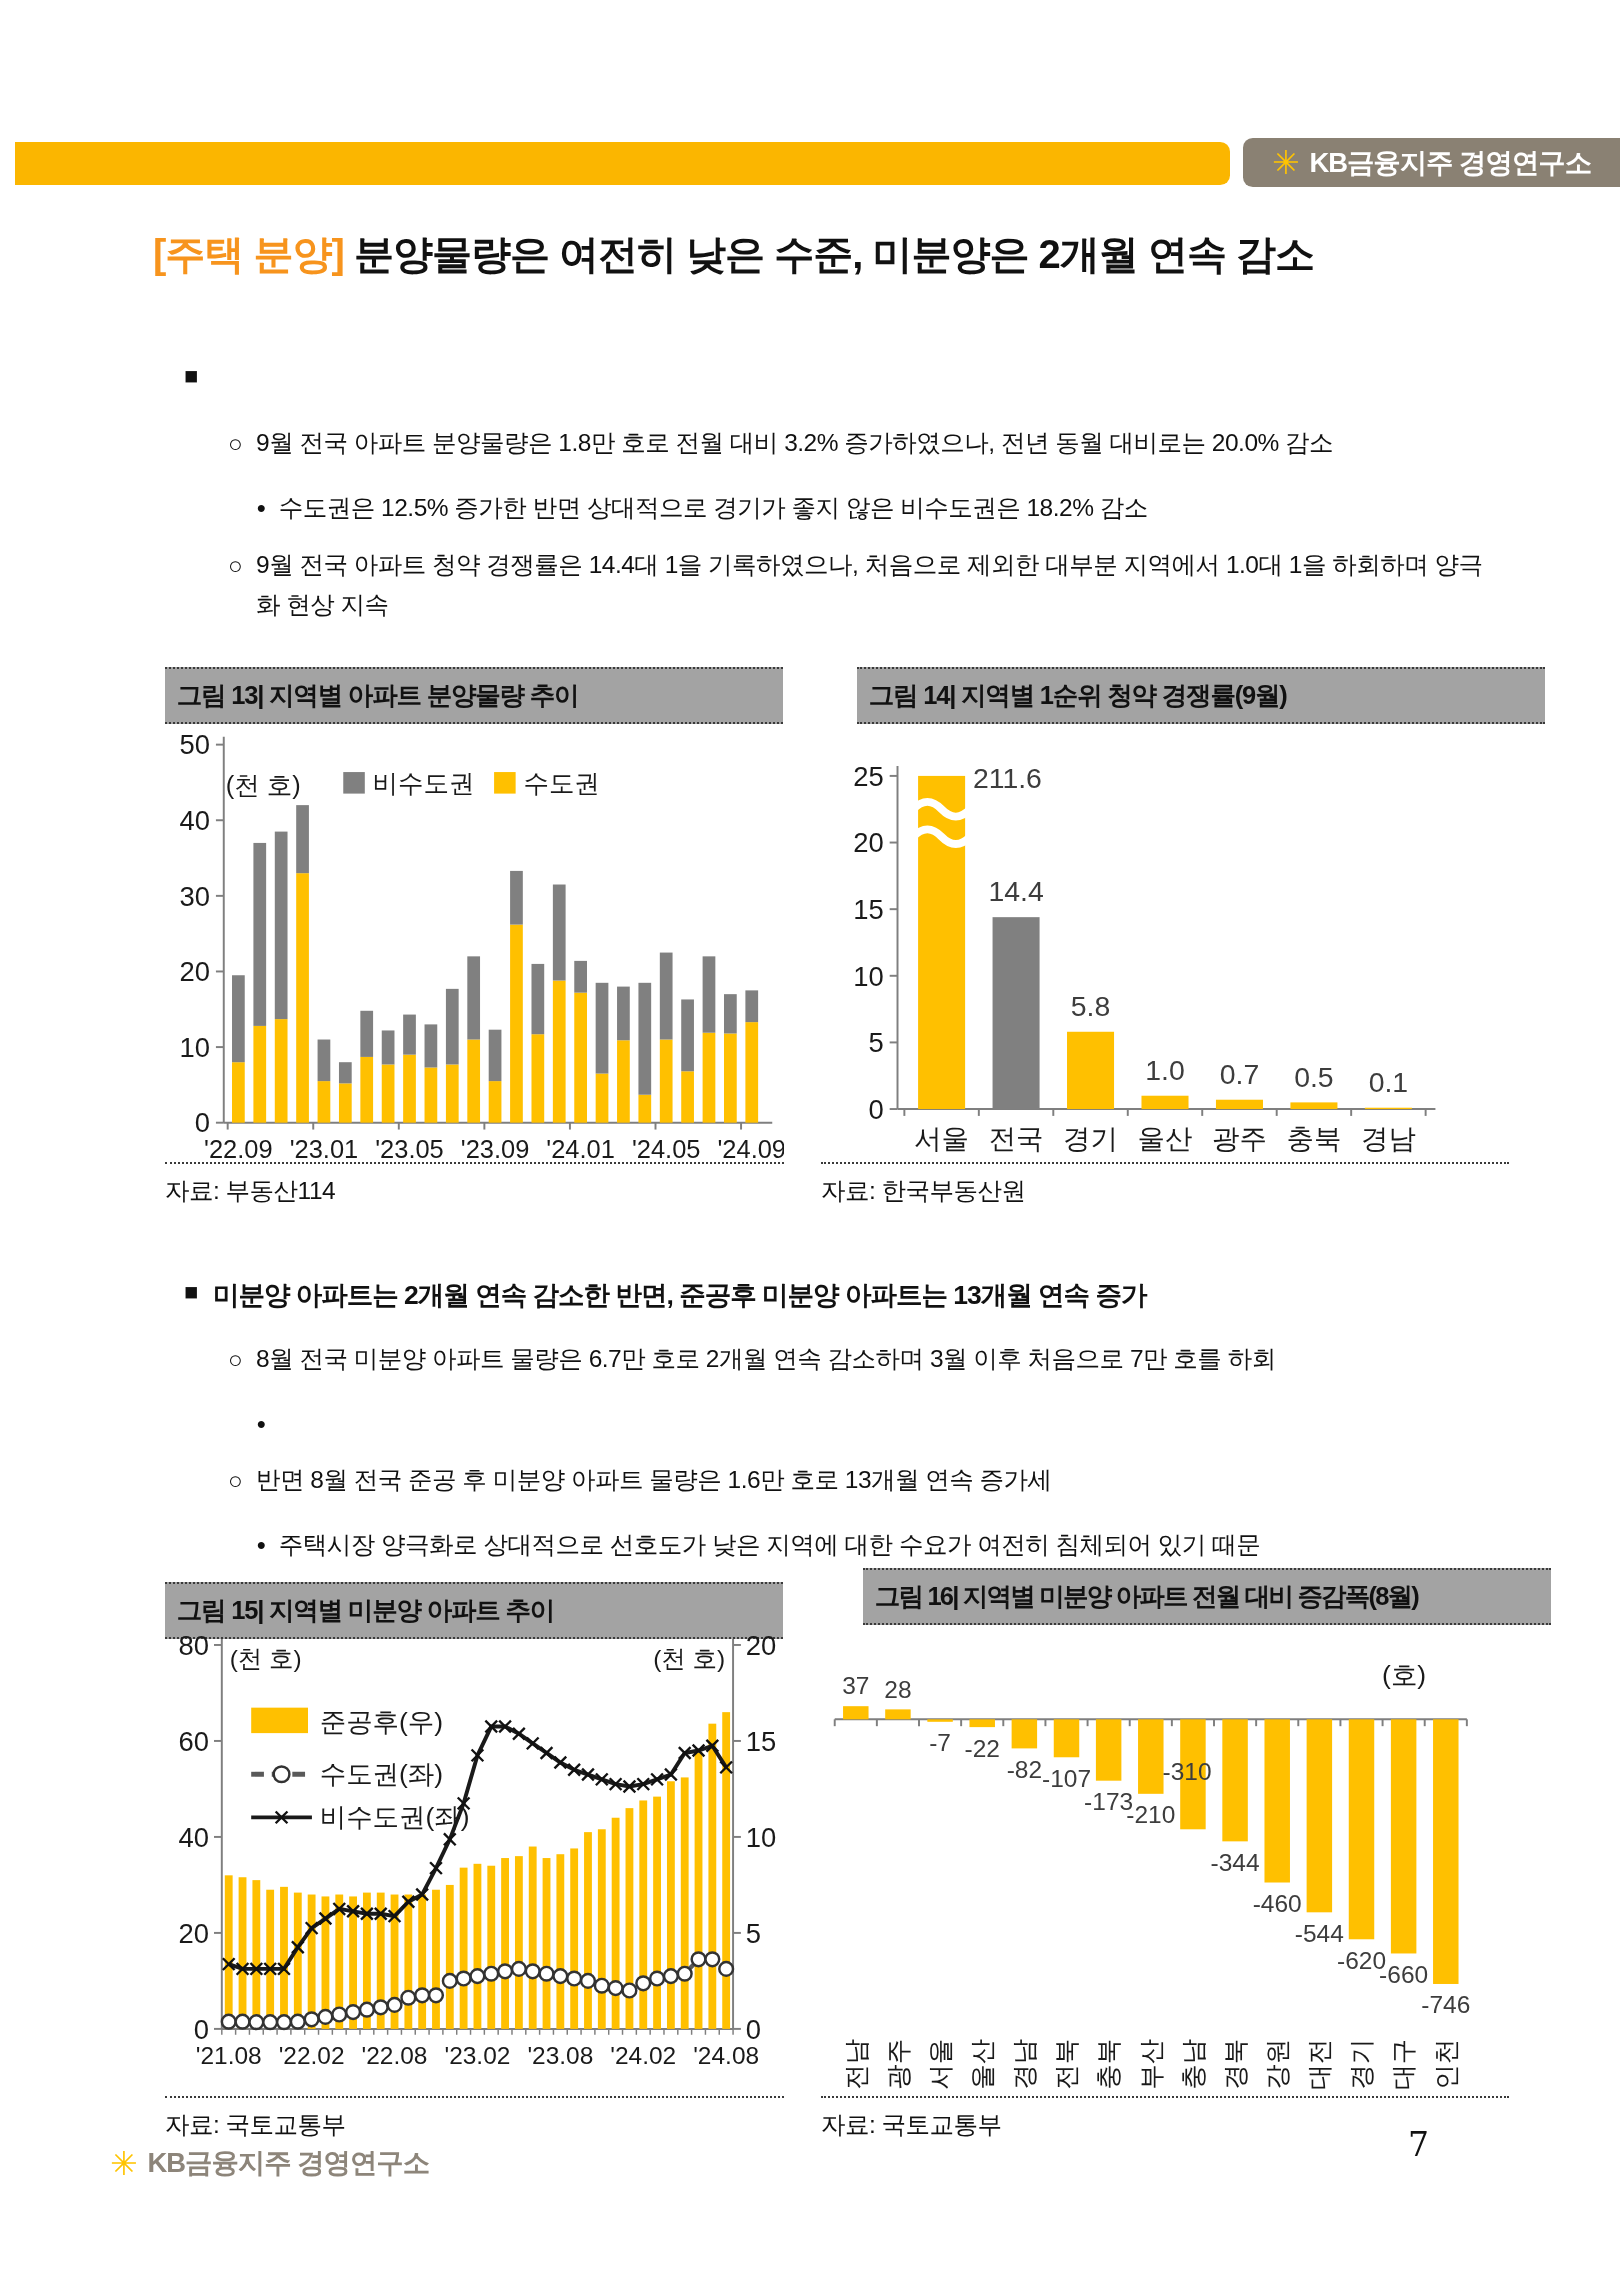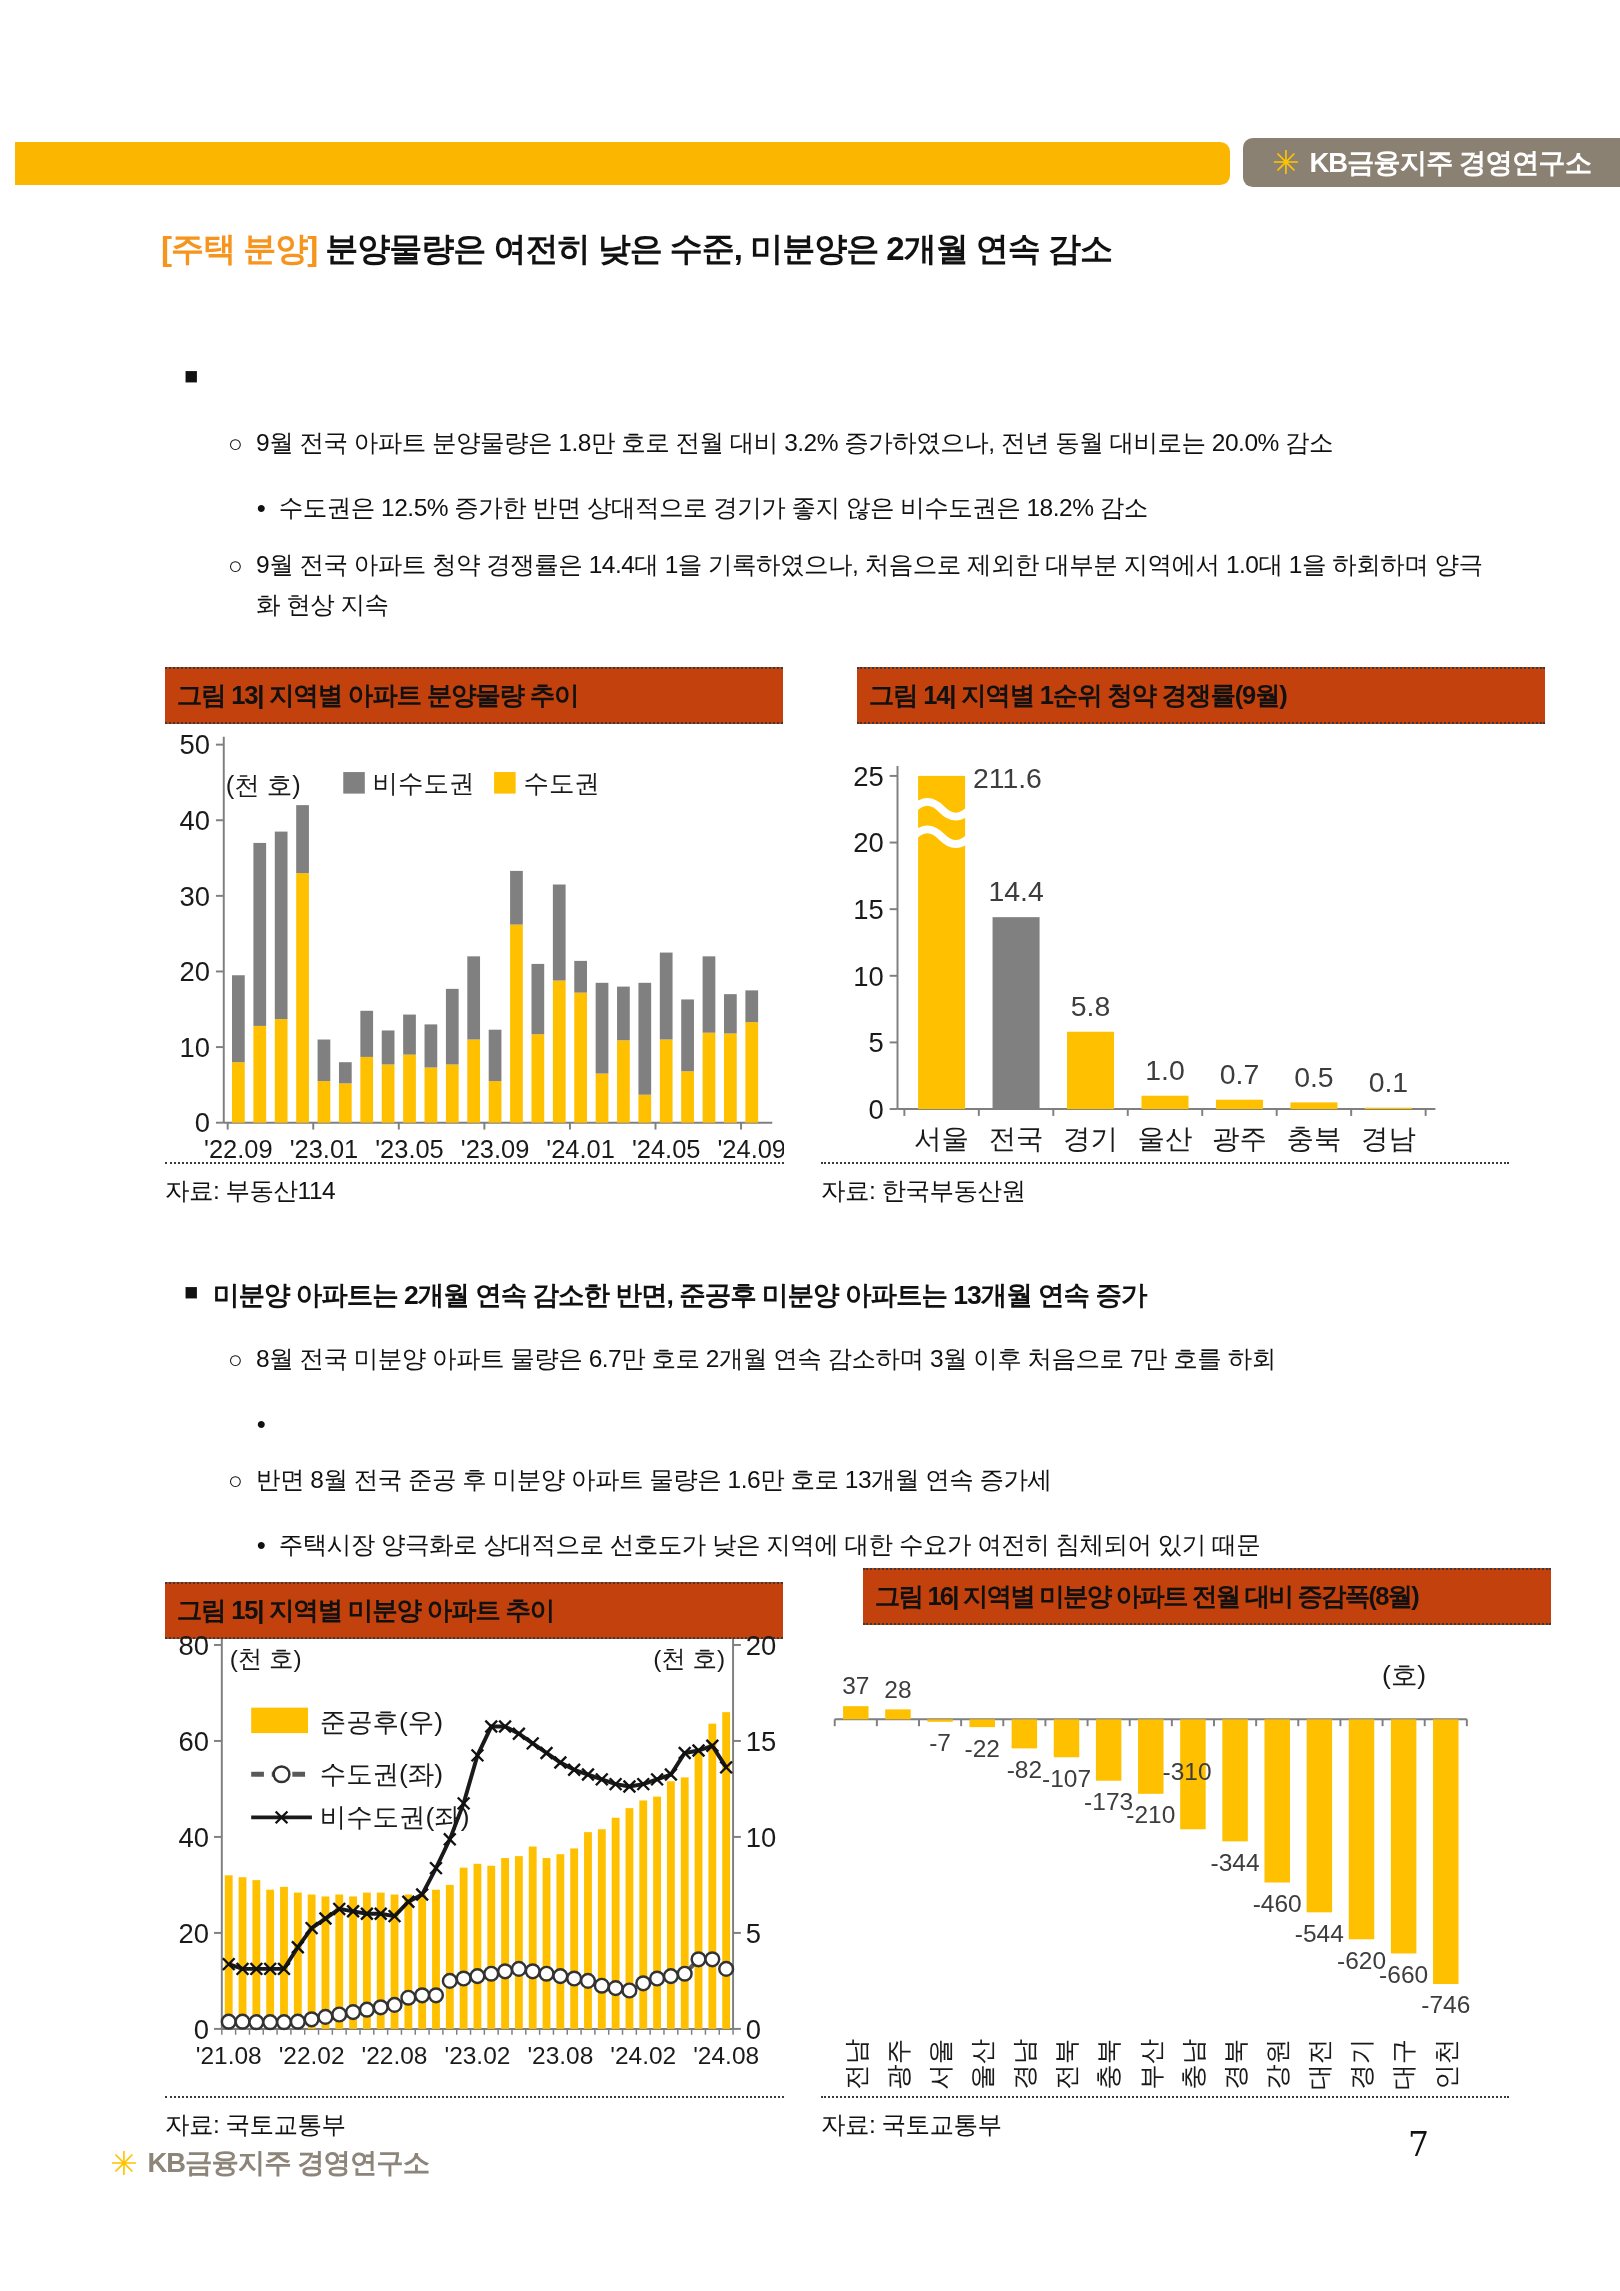"[주택 분양] 분양물량은 여전히 낮은" .doc-title { font-size: 33px -> 40px; left: 161px -> 153px }
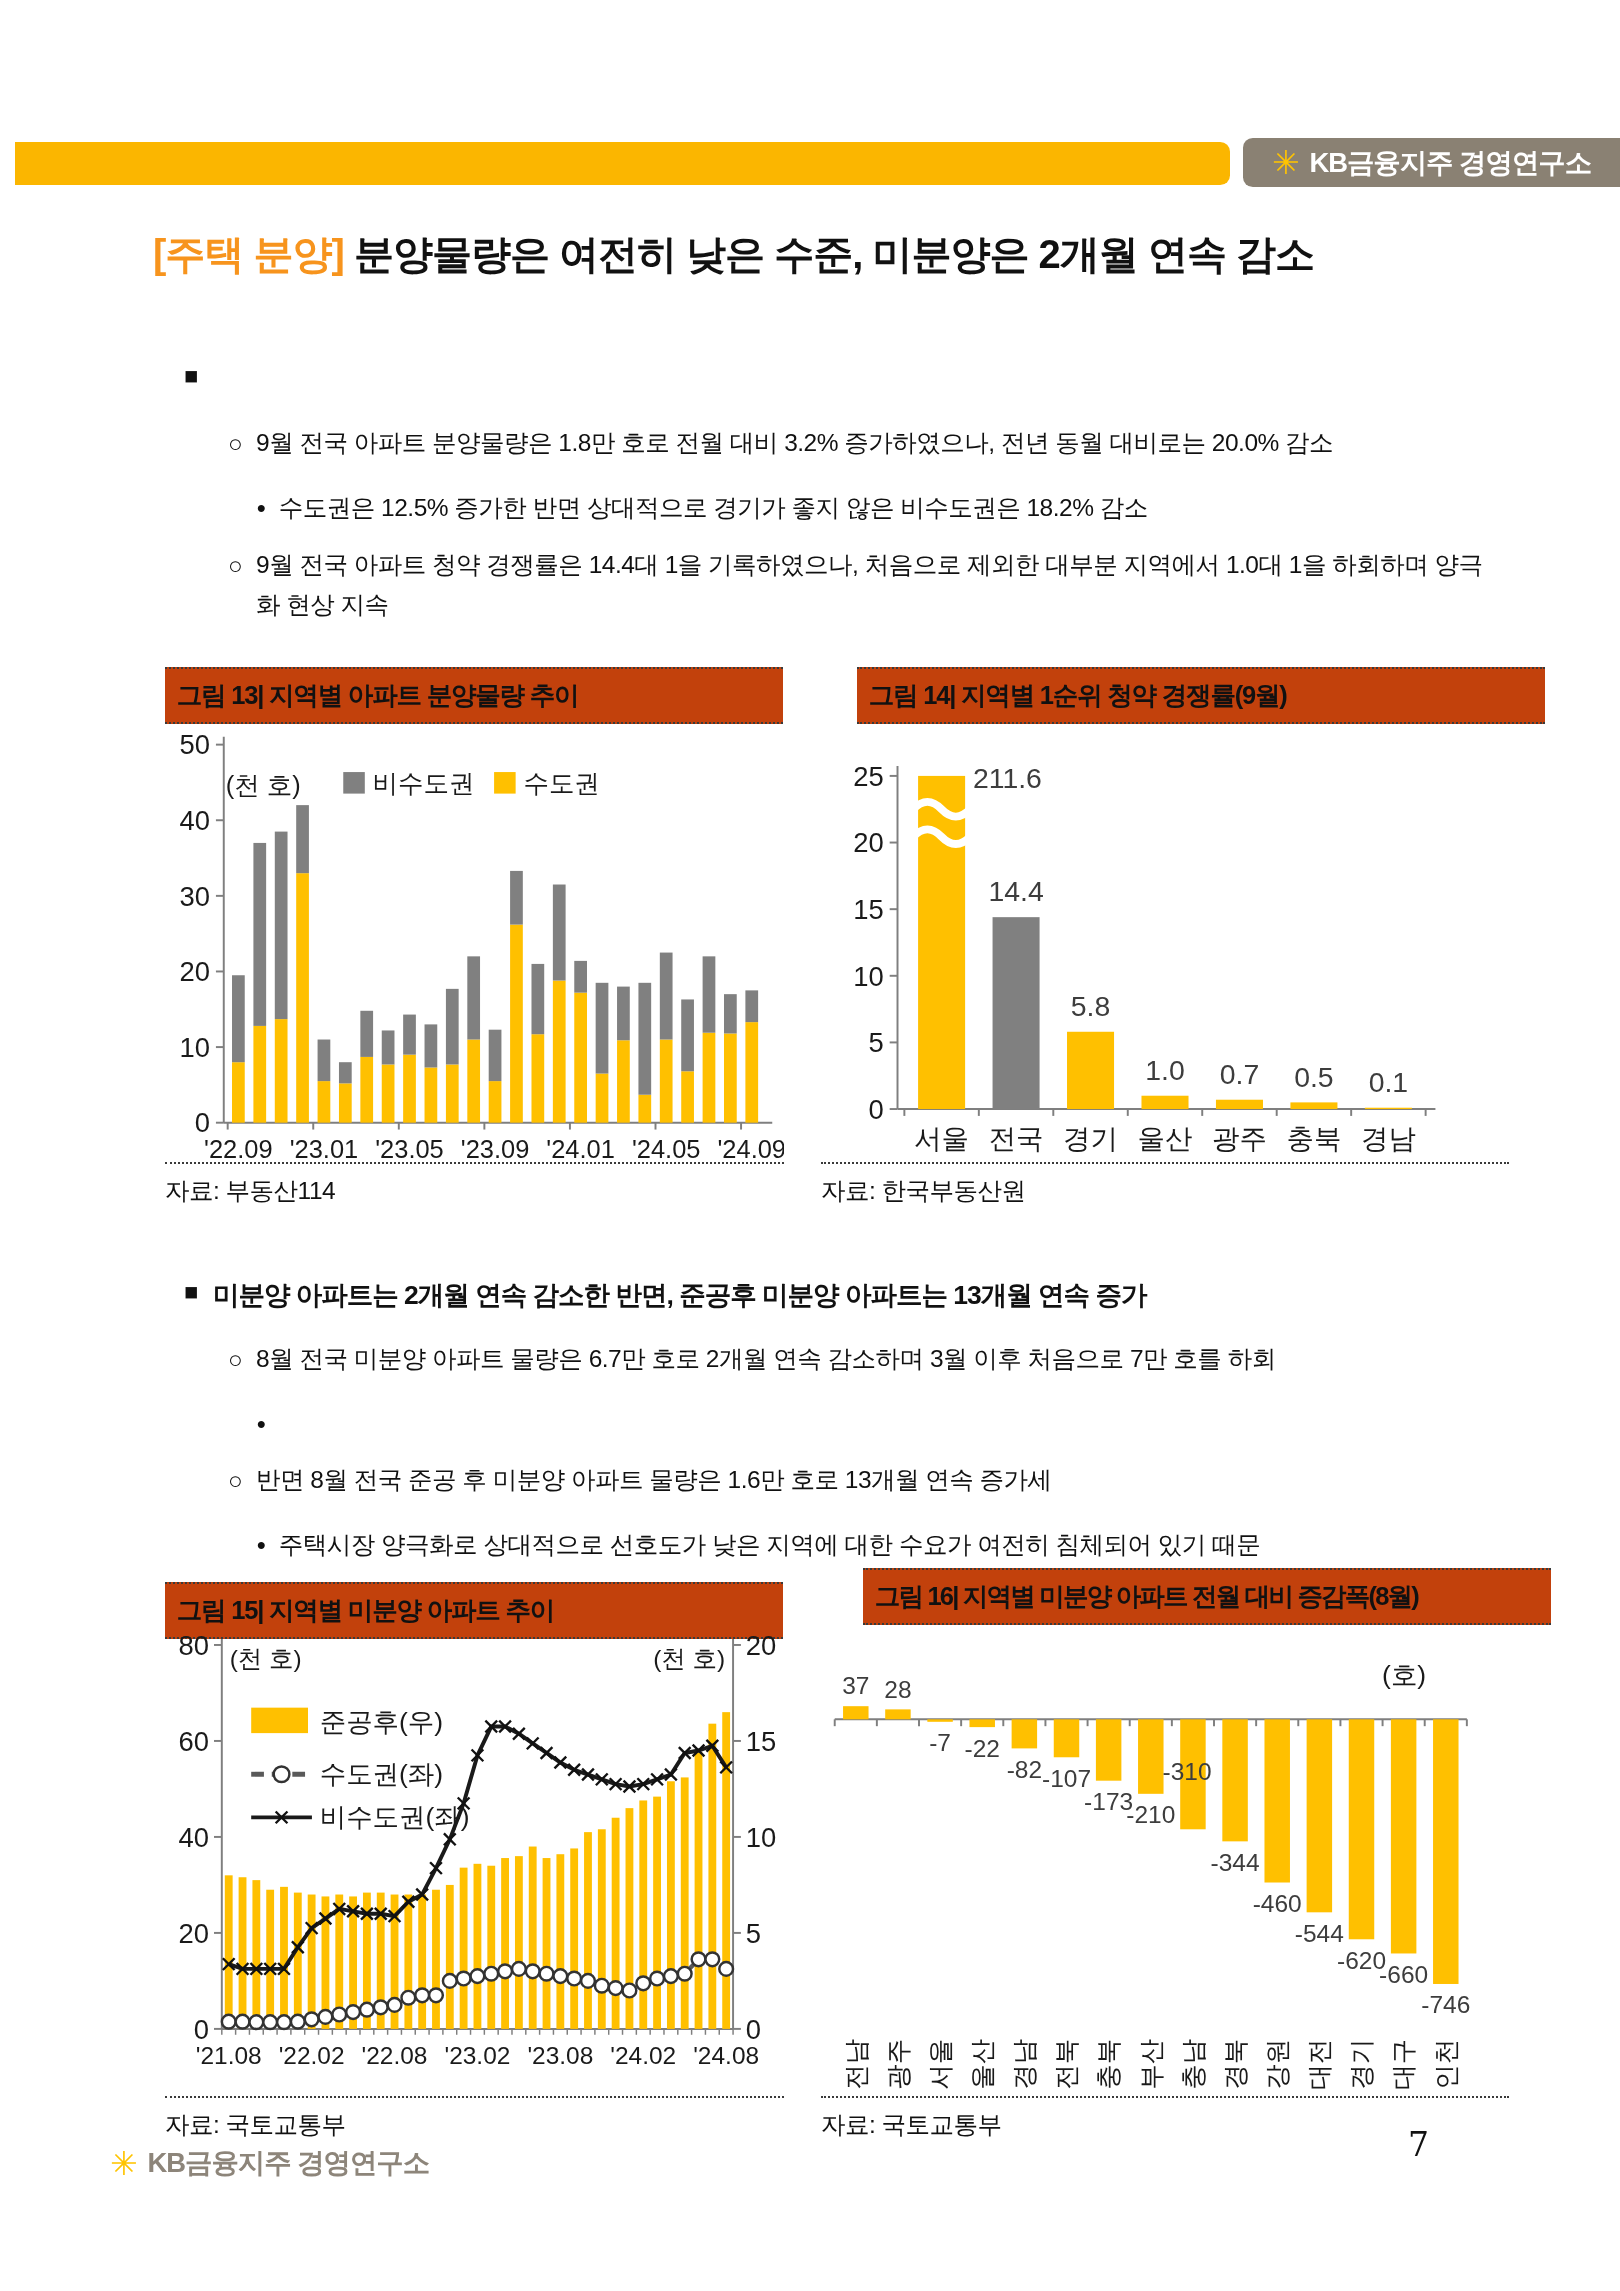"그림 13| 지역별 아파트 분양물량" .panel-head { background: #c2410c -> #a3a3a3 }
